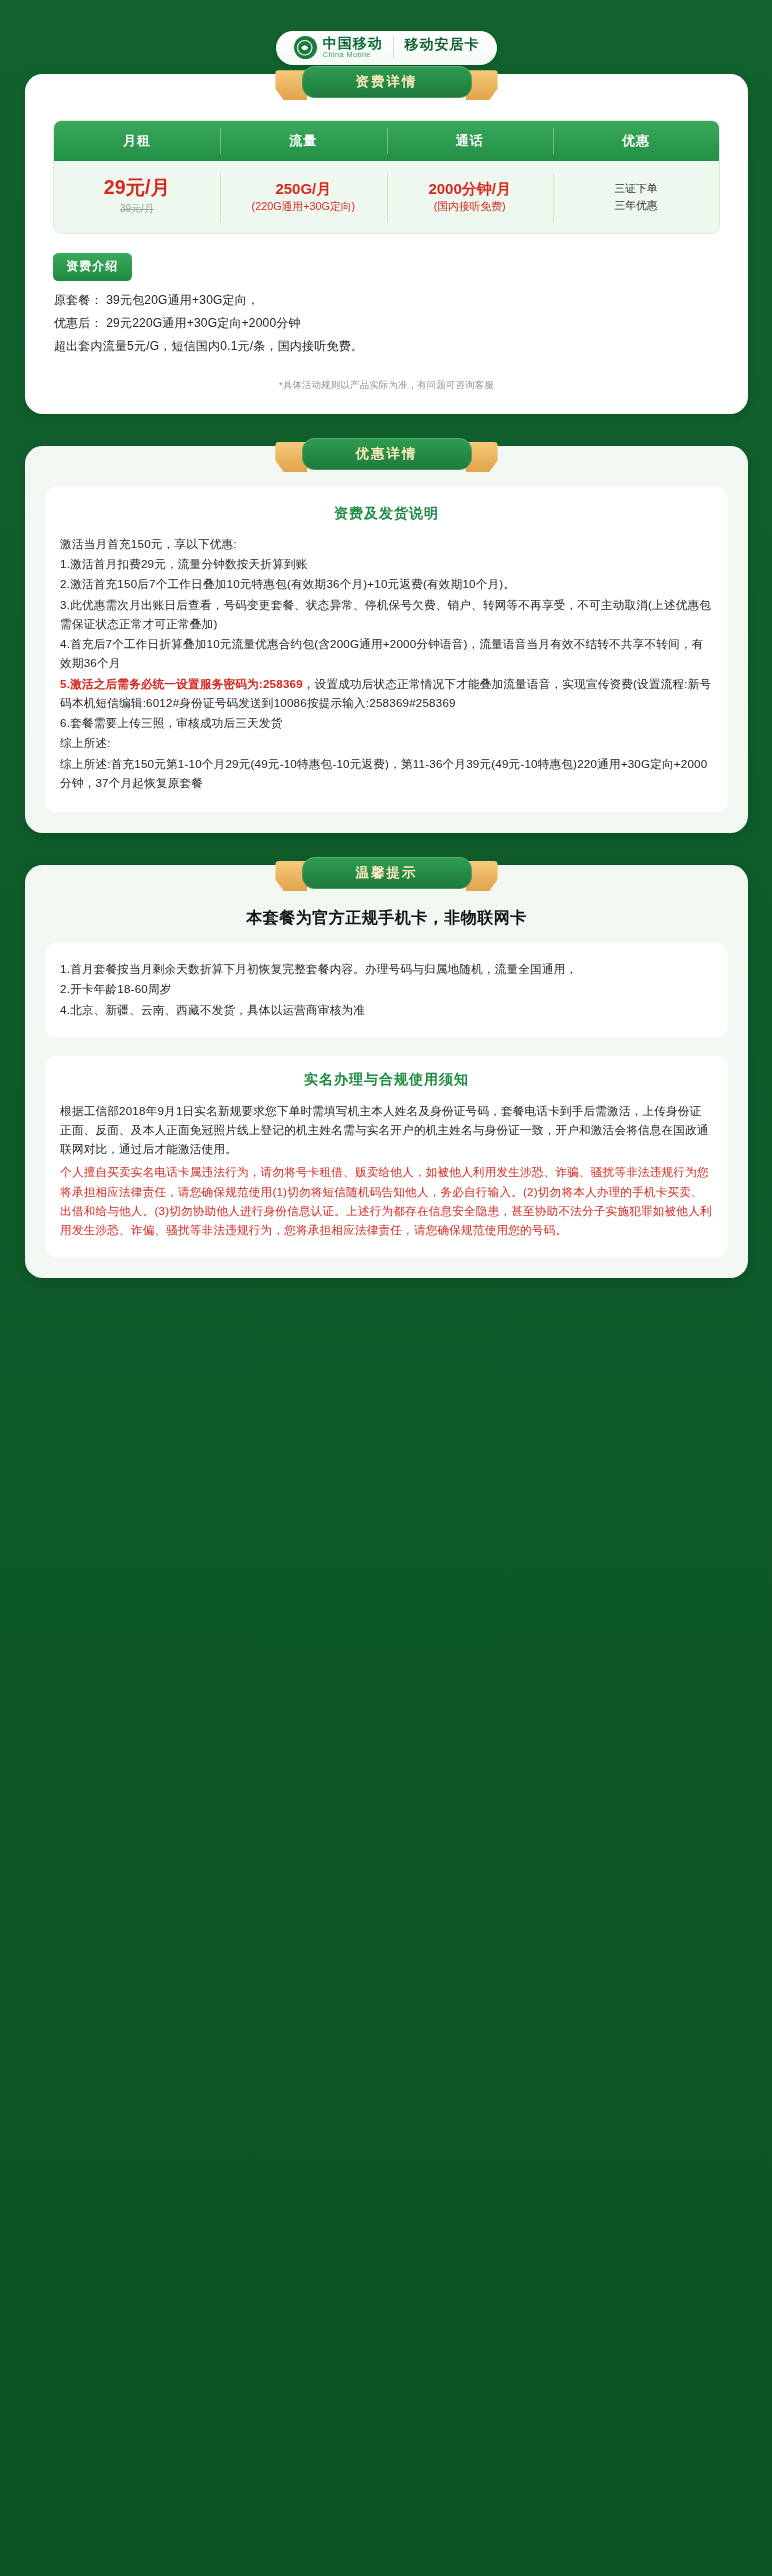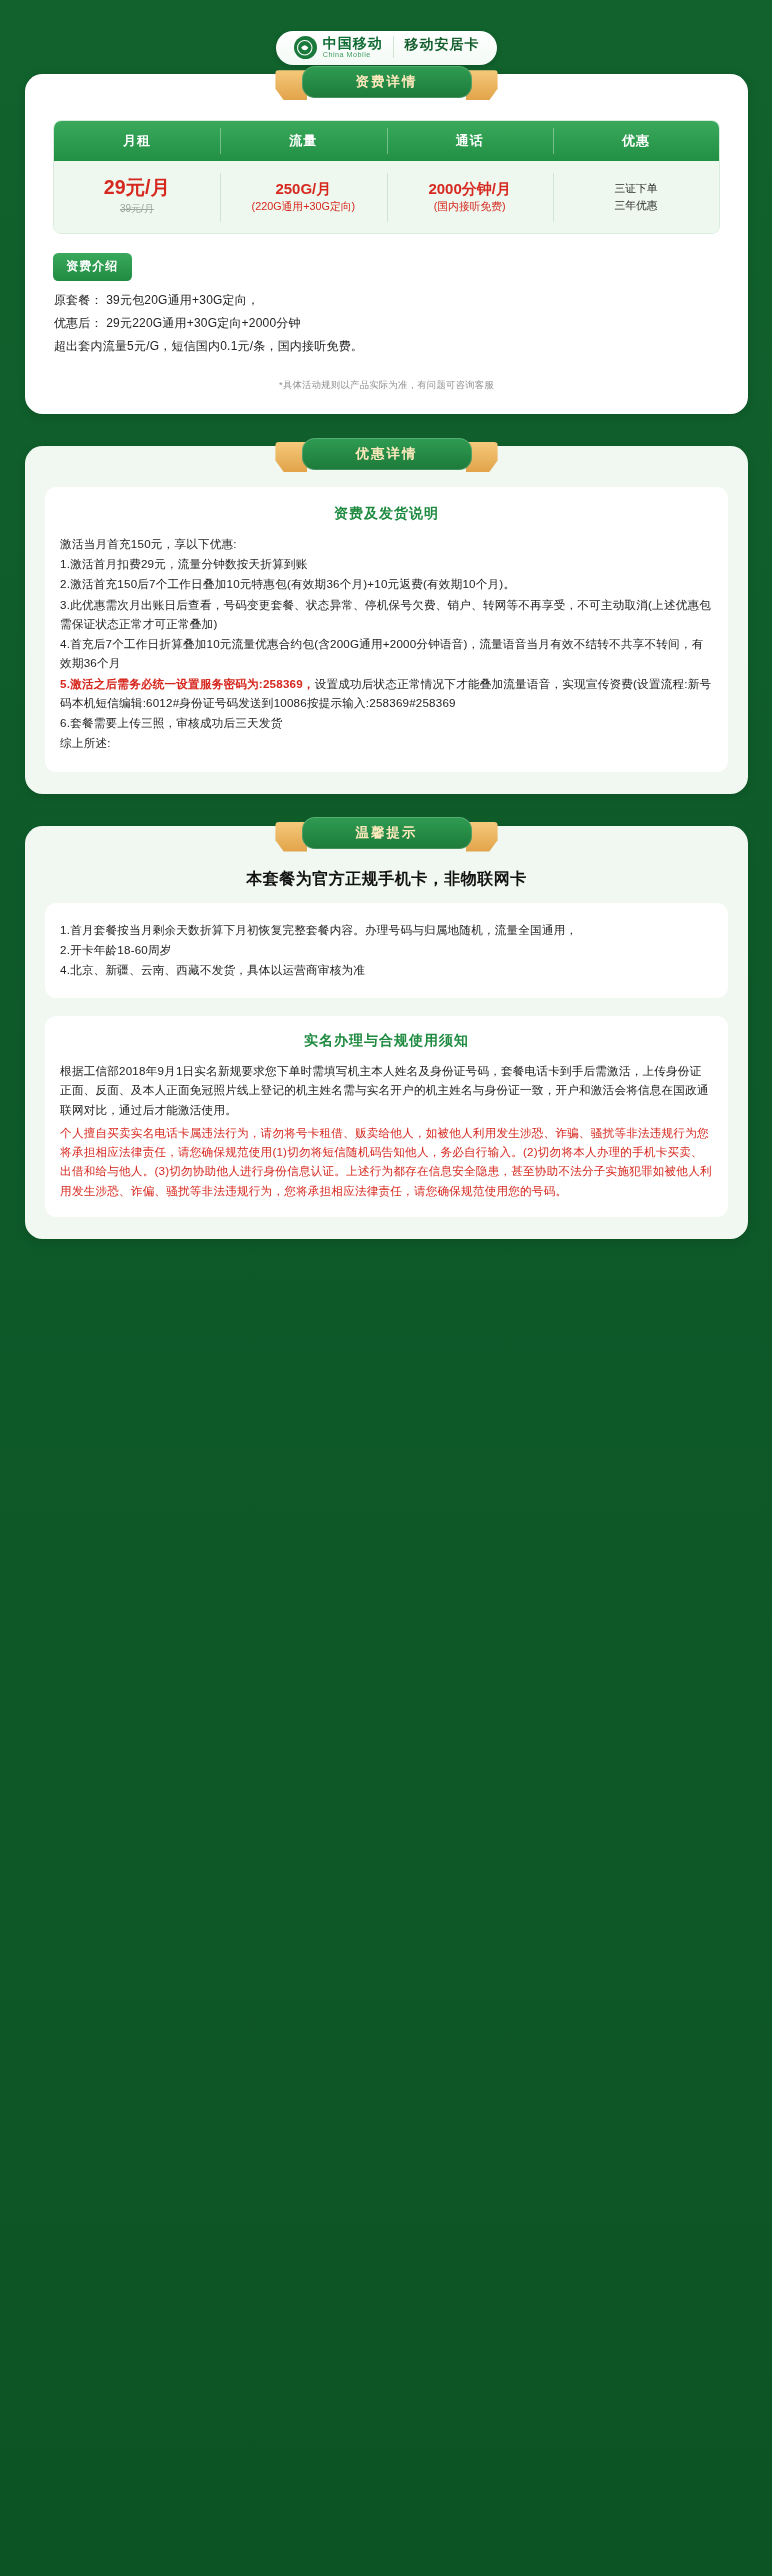"综上所述:首充150元第1-10个月29元(49元-10特惠包-10元返费)，第" p { html: none -> <p>综上所述:首充150元第1-10个月29元(49元-10特惠包-10元返费)，第11-36个月39元(49元-10特惠包)220通用+30G定向+2000分钟，37个月起恢复原套餐</p> }
